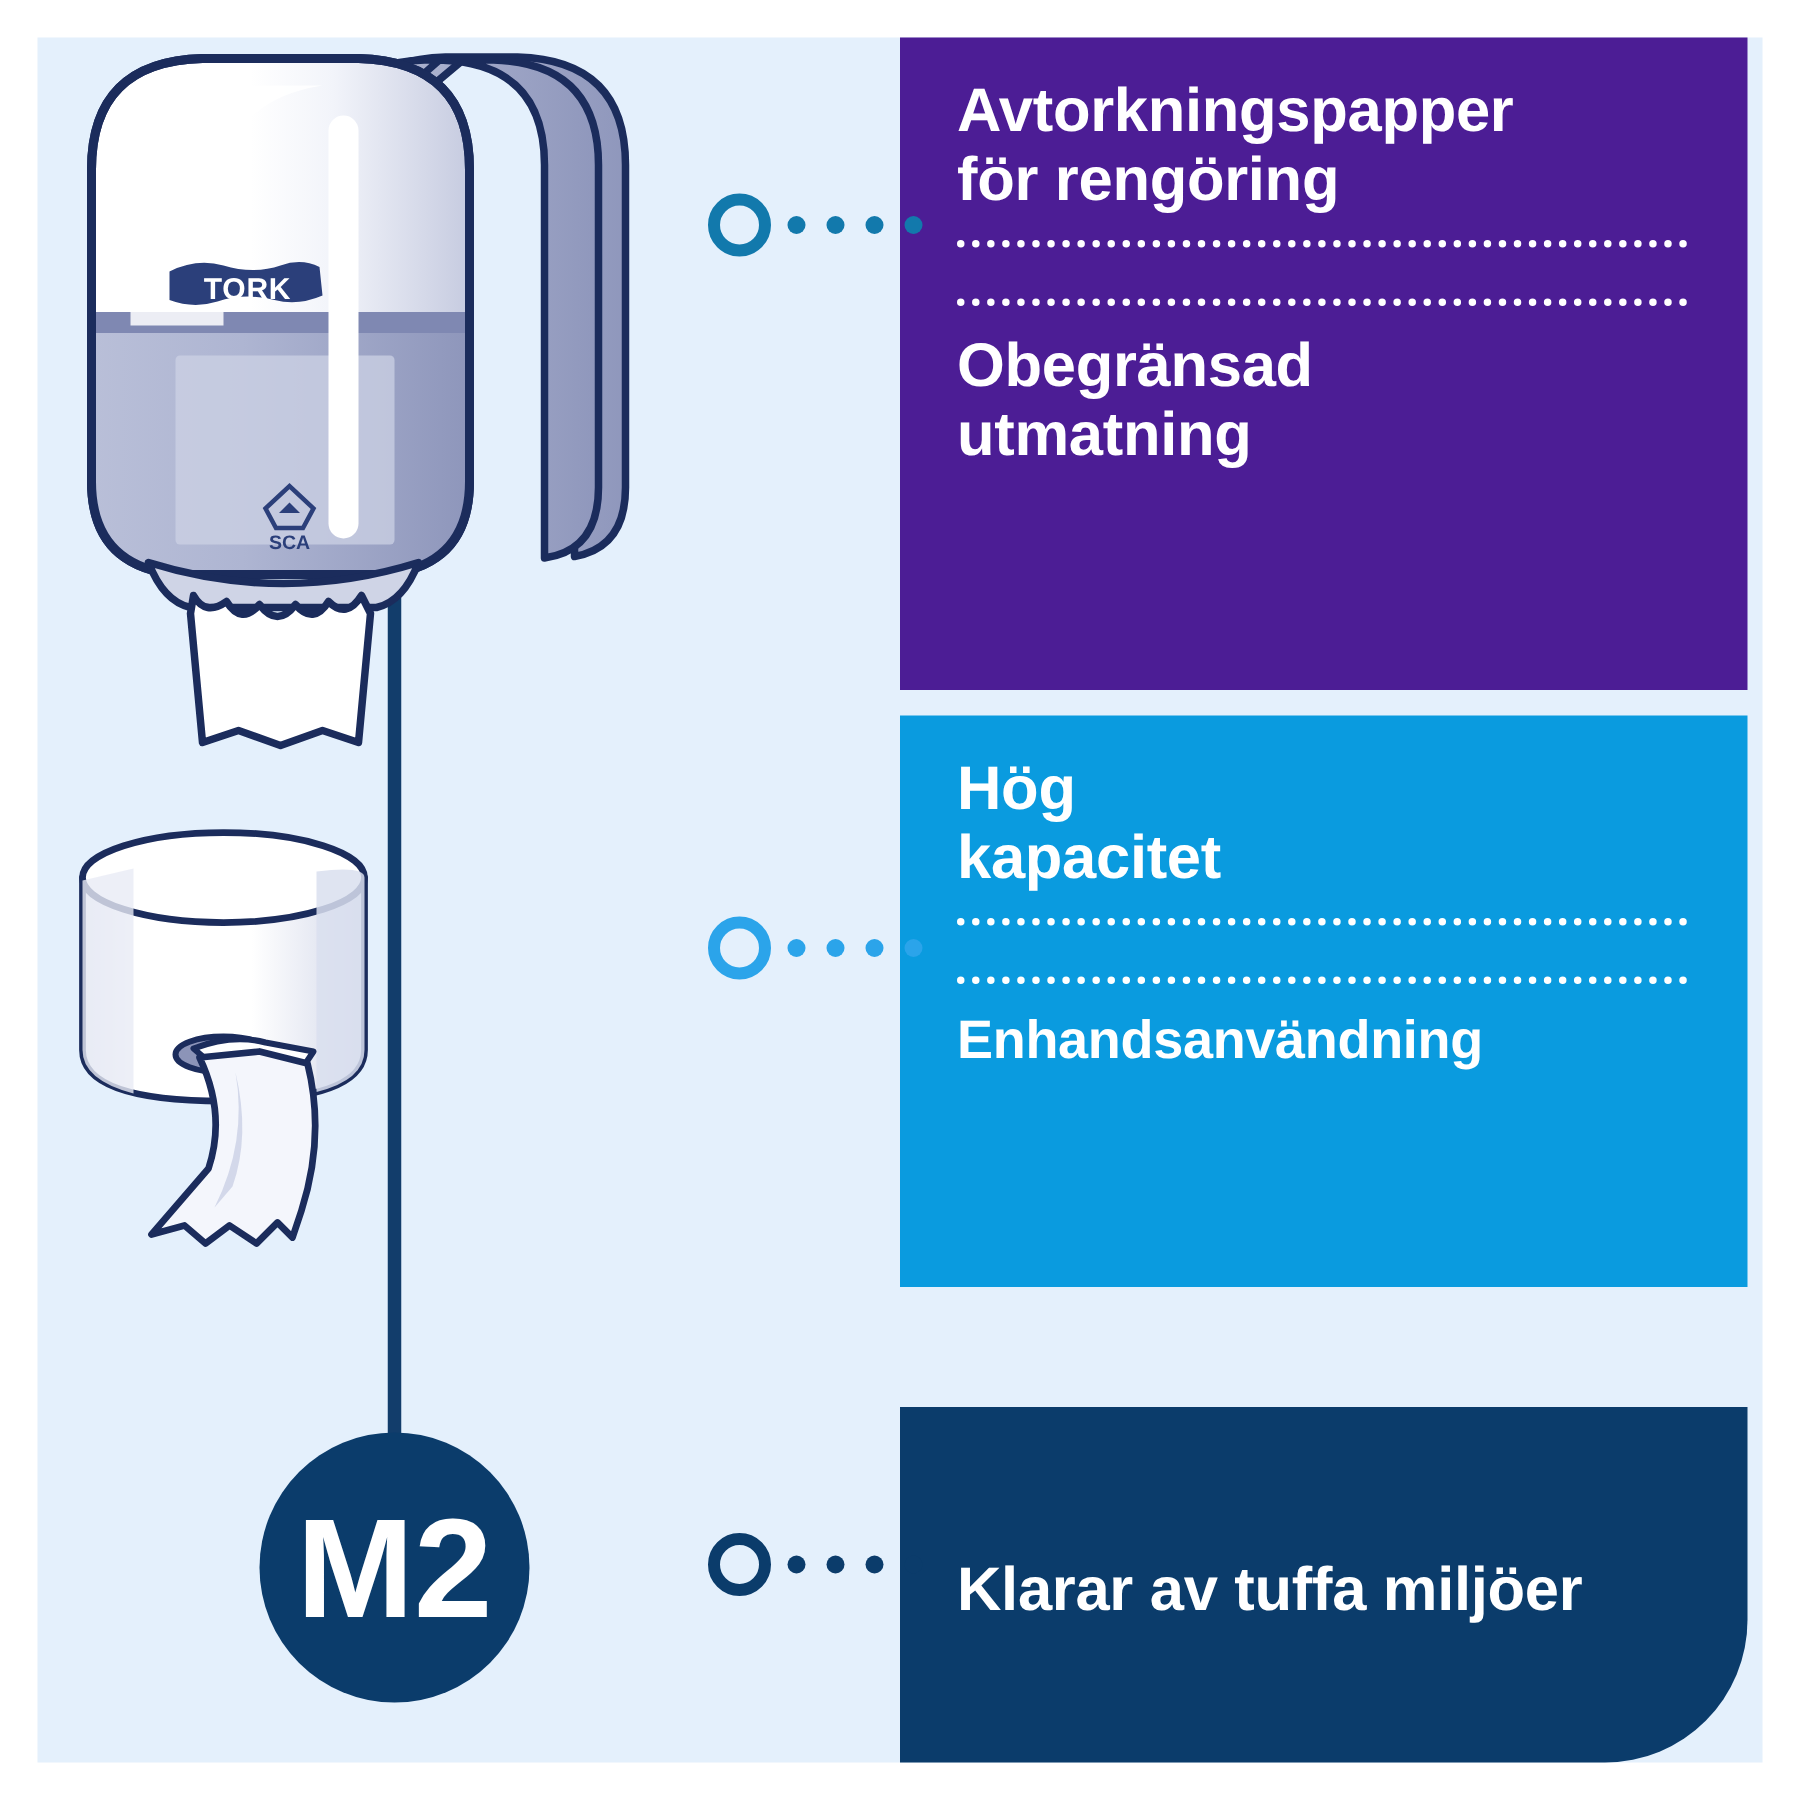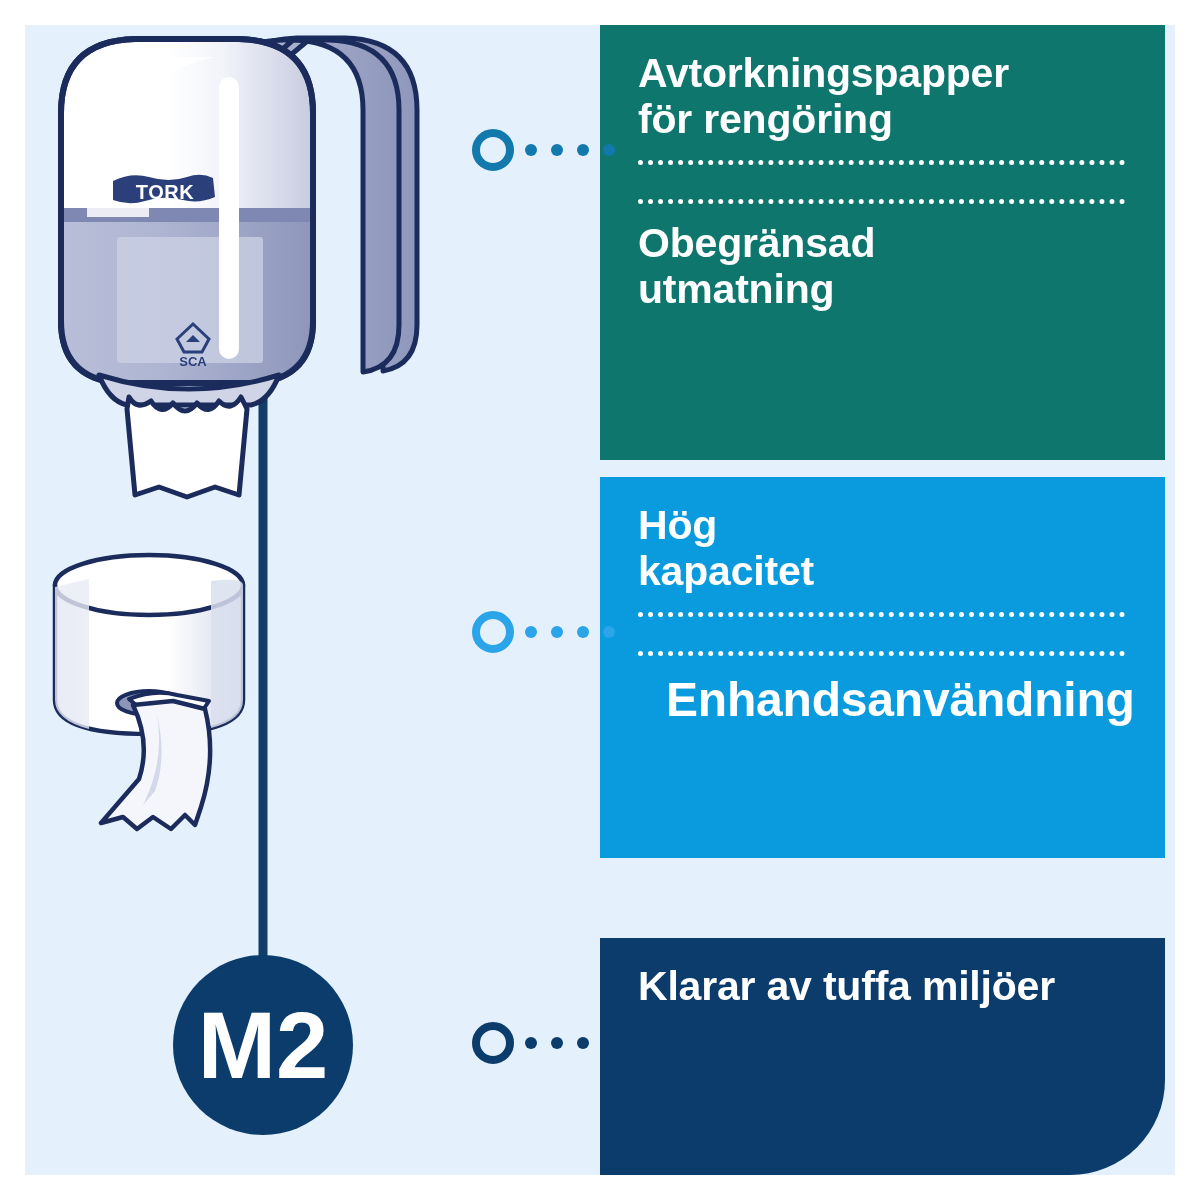"Avtorkningspapper" .panel-1 { background: #0f766e -> #4c1d95 }
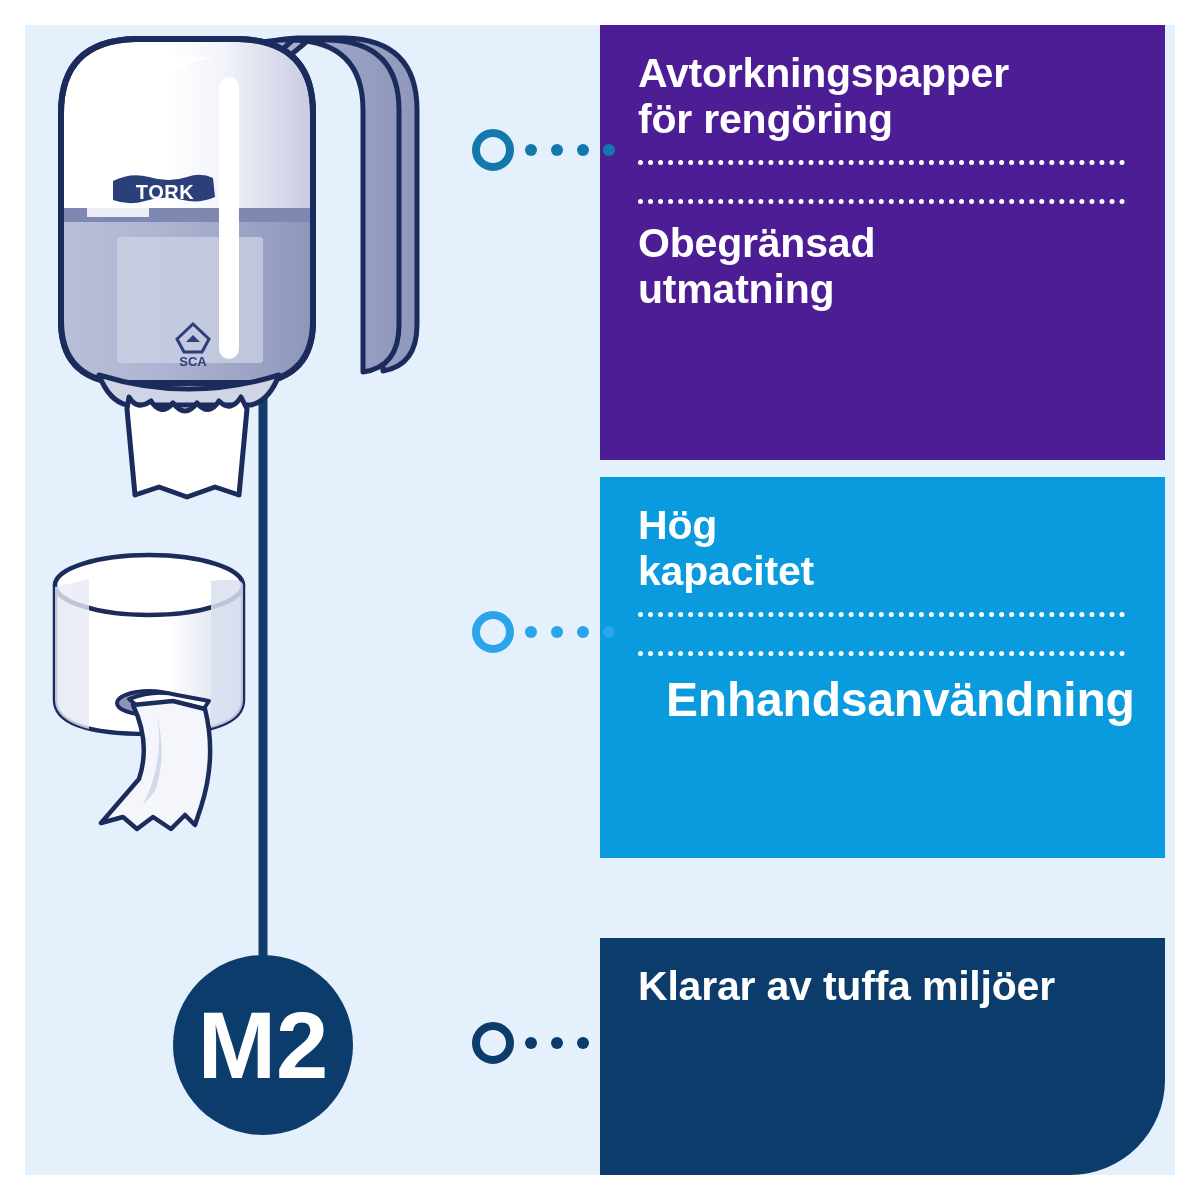"Enhandsanvändning" .feature.small { font-size: 48px -> 36px; margin-left: 28px -> none }
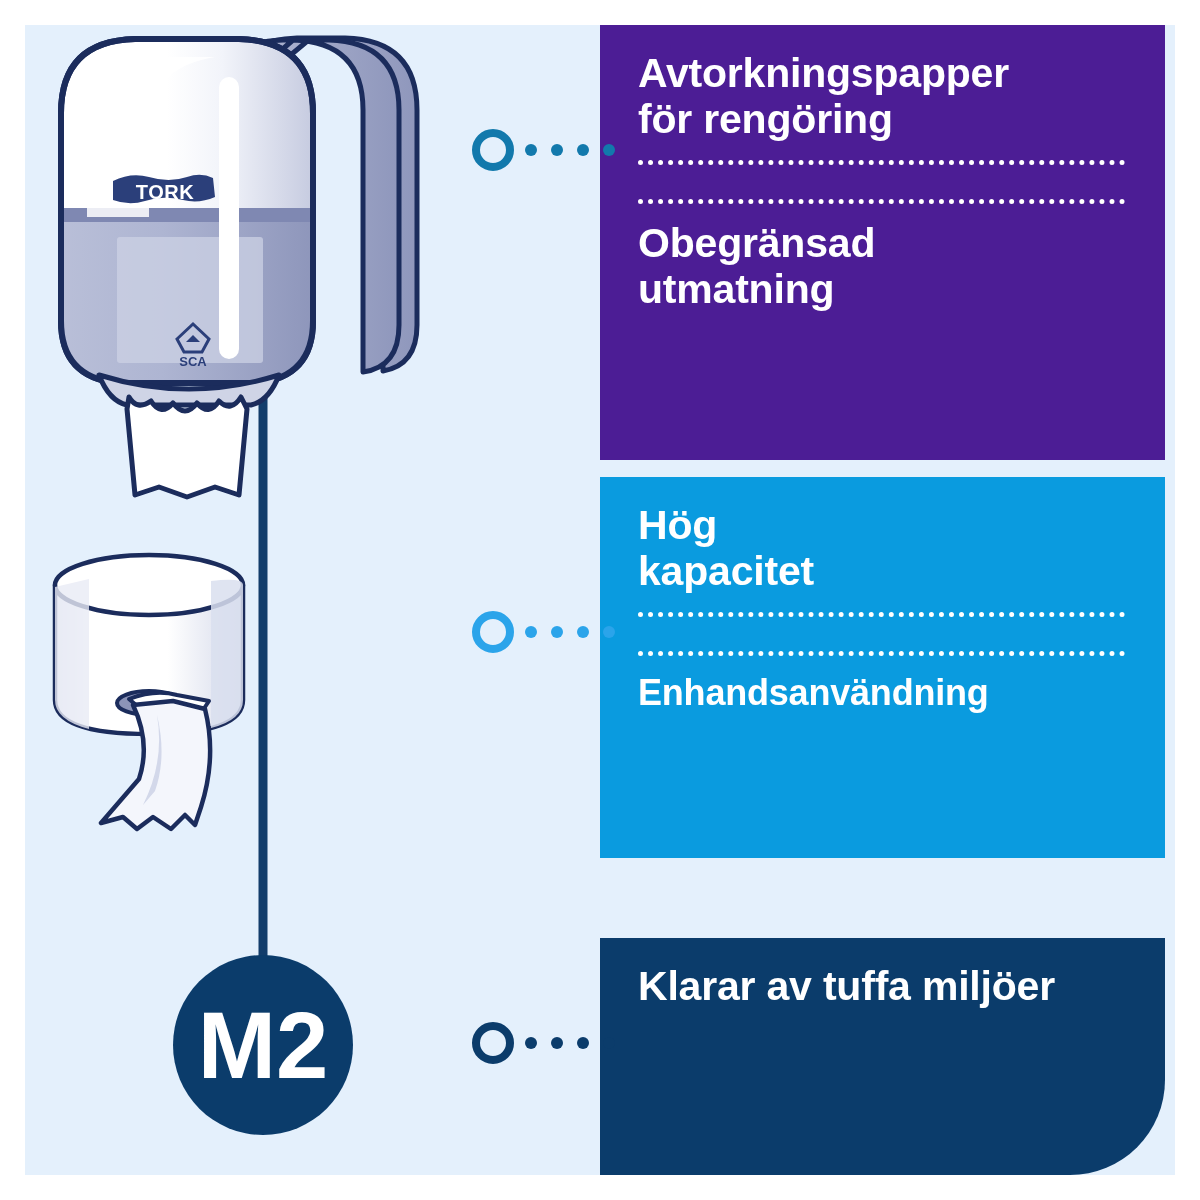"Klarar av tuffa miljöer" .panel-3 .panel-inner { justify-content: none -> center }
